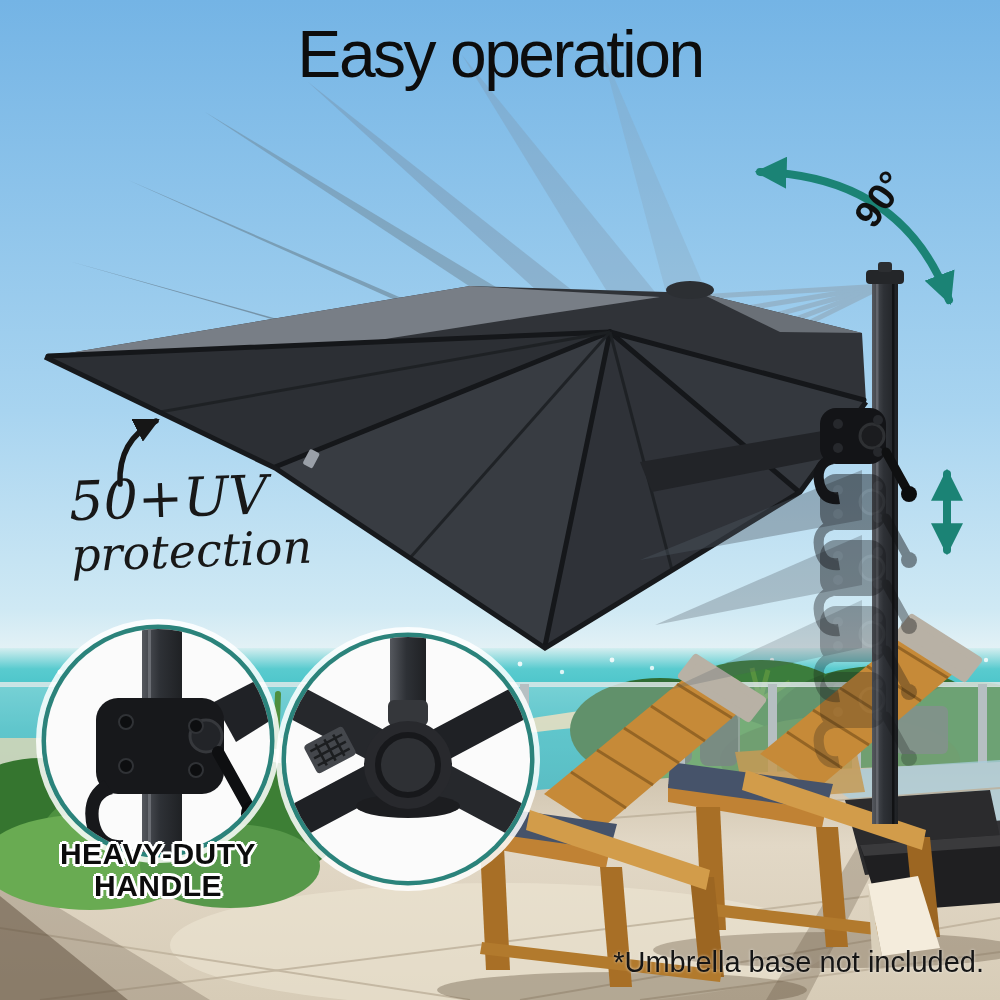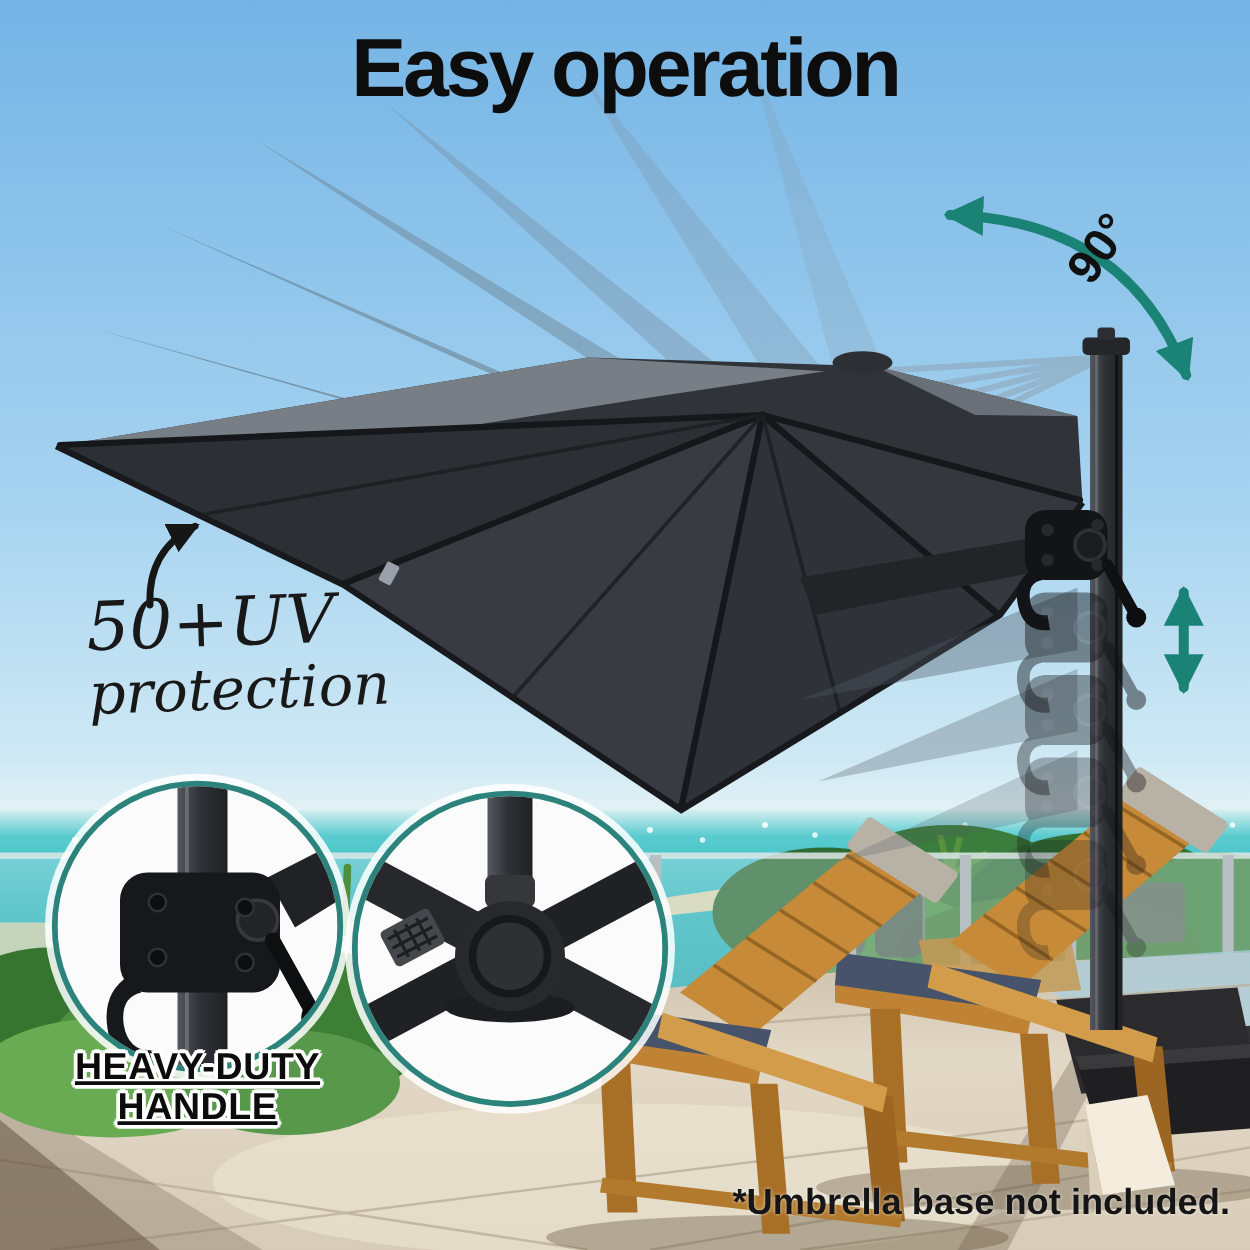"Easy operation" .title { font-weight: 700 -> 400 }
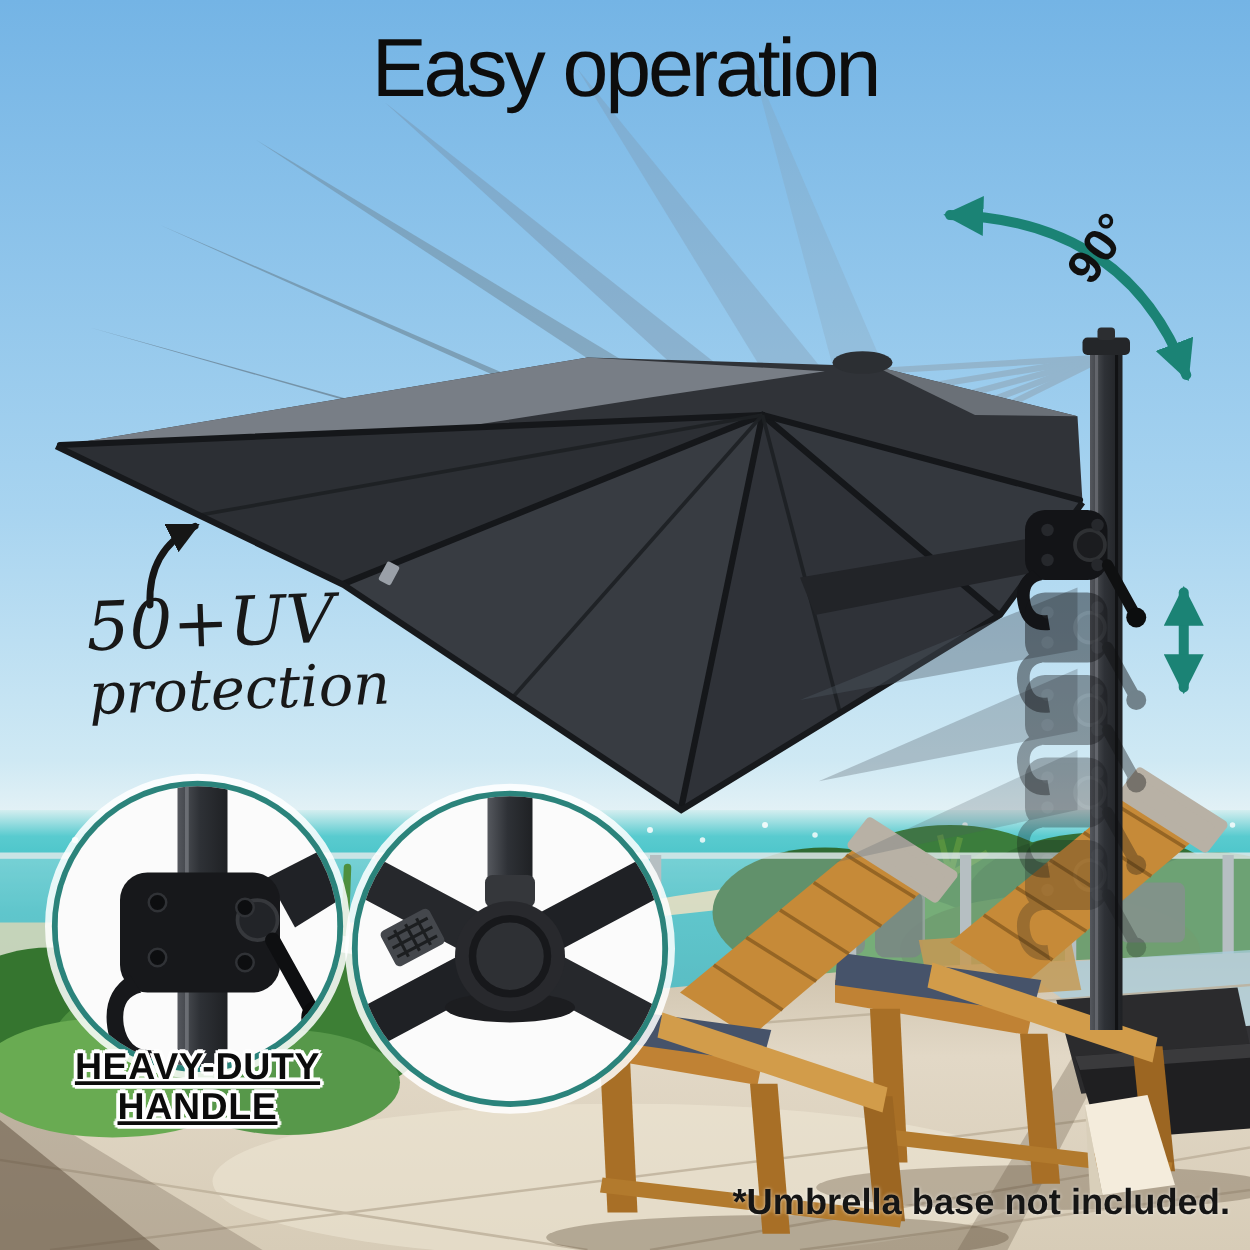"HEAVY-DUTY" .caption { text-decoration: underline -> none }
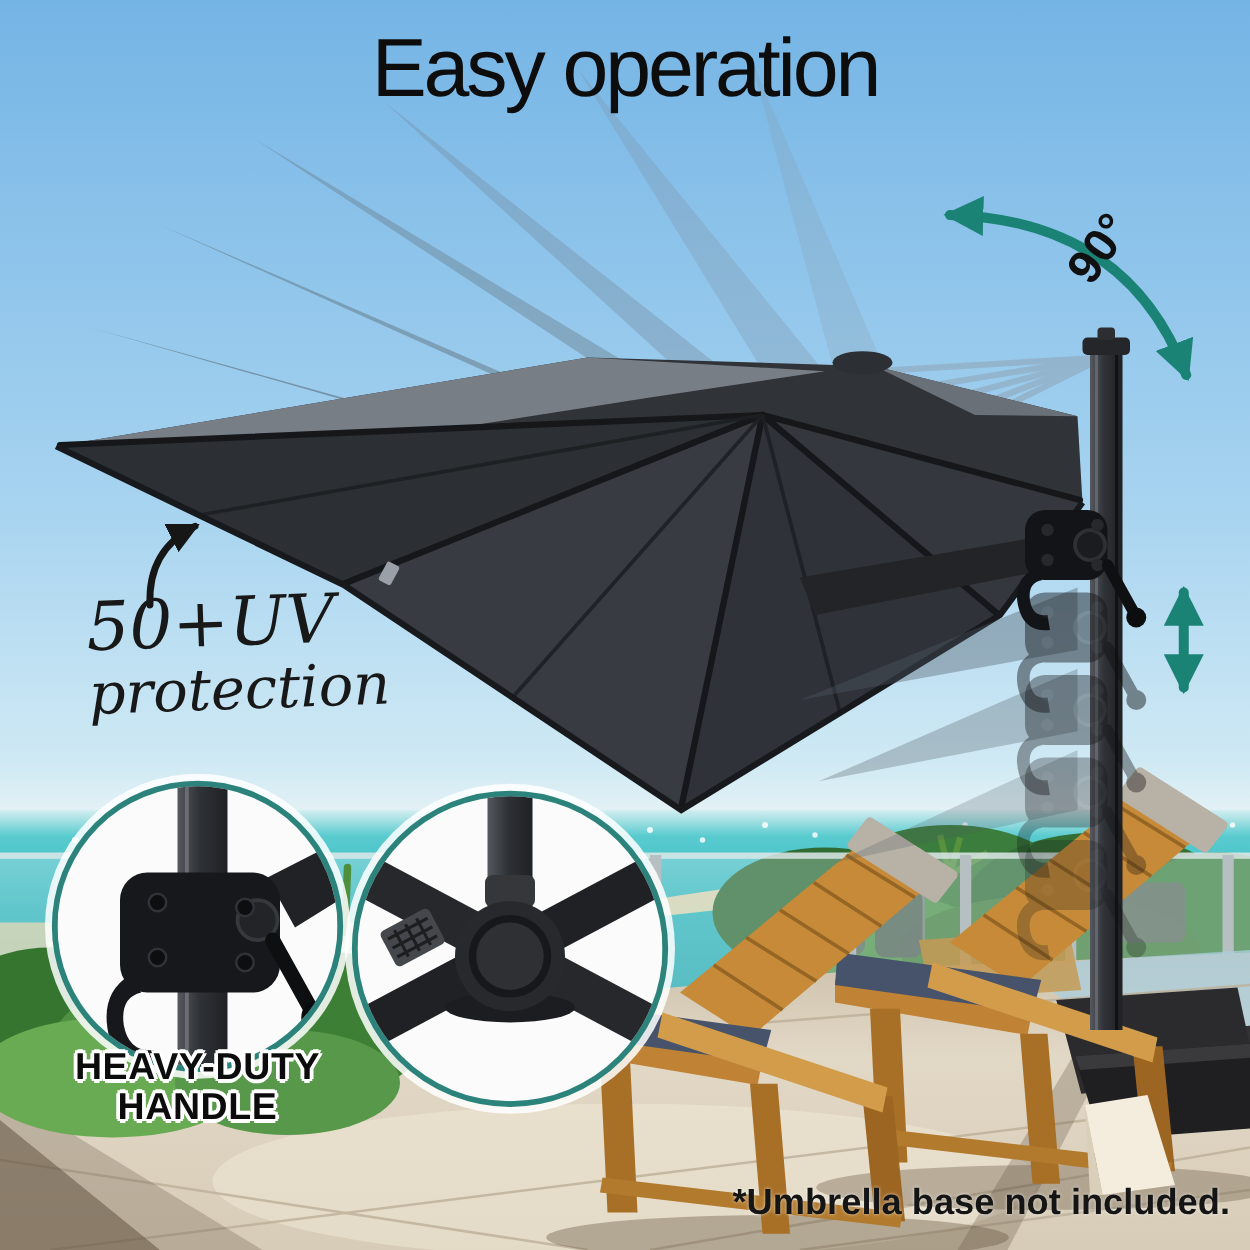"*Umbrella base not included." .disclaimer { font-weight: 700 -> 400 }
